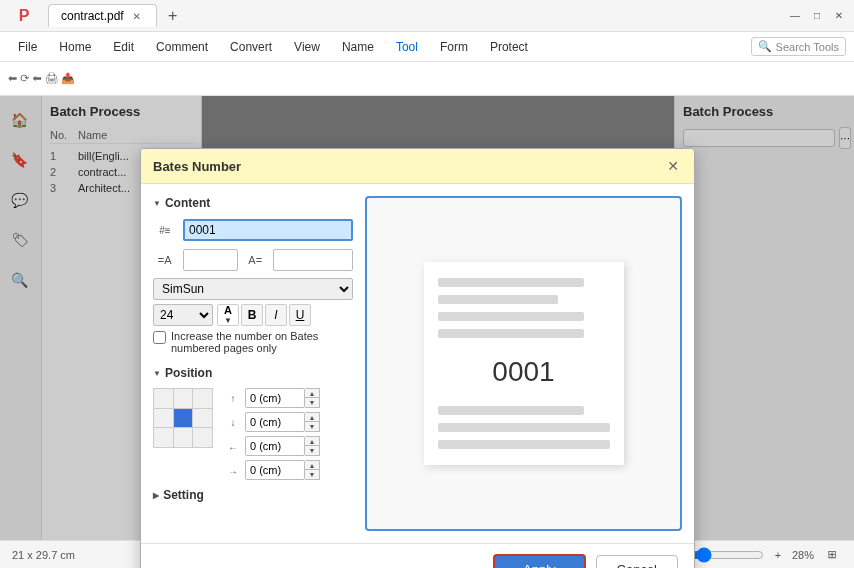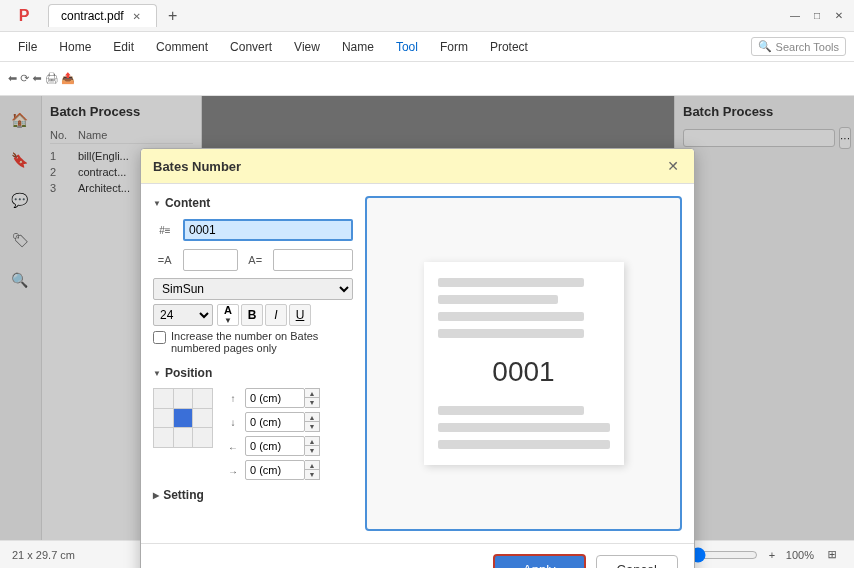"100%" span { text: 100% -> 28% }
